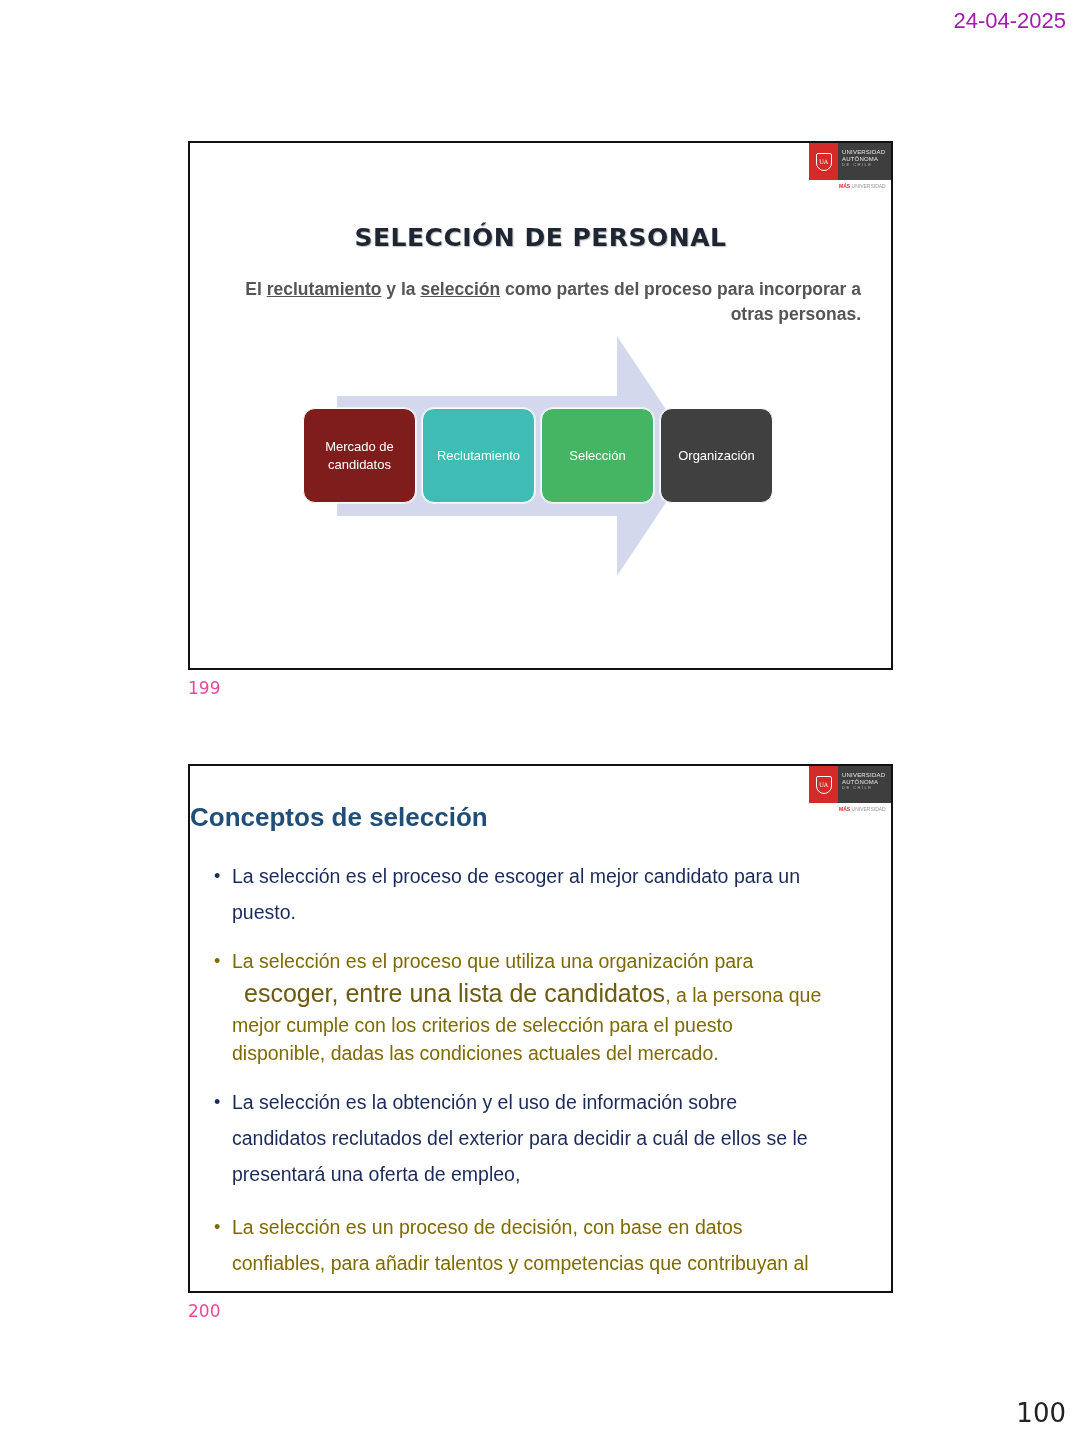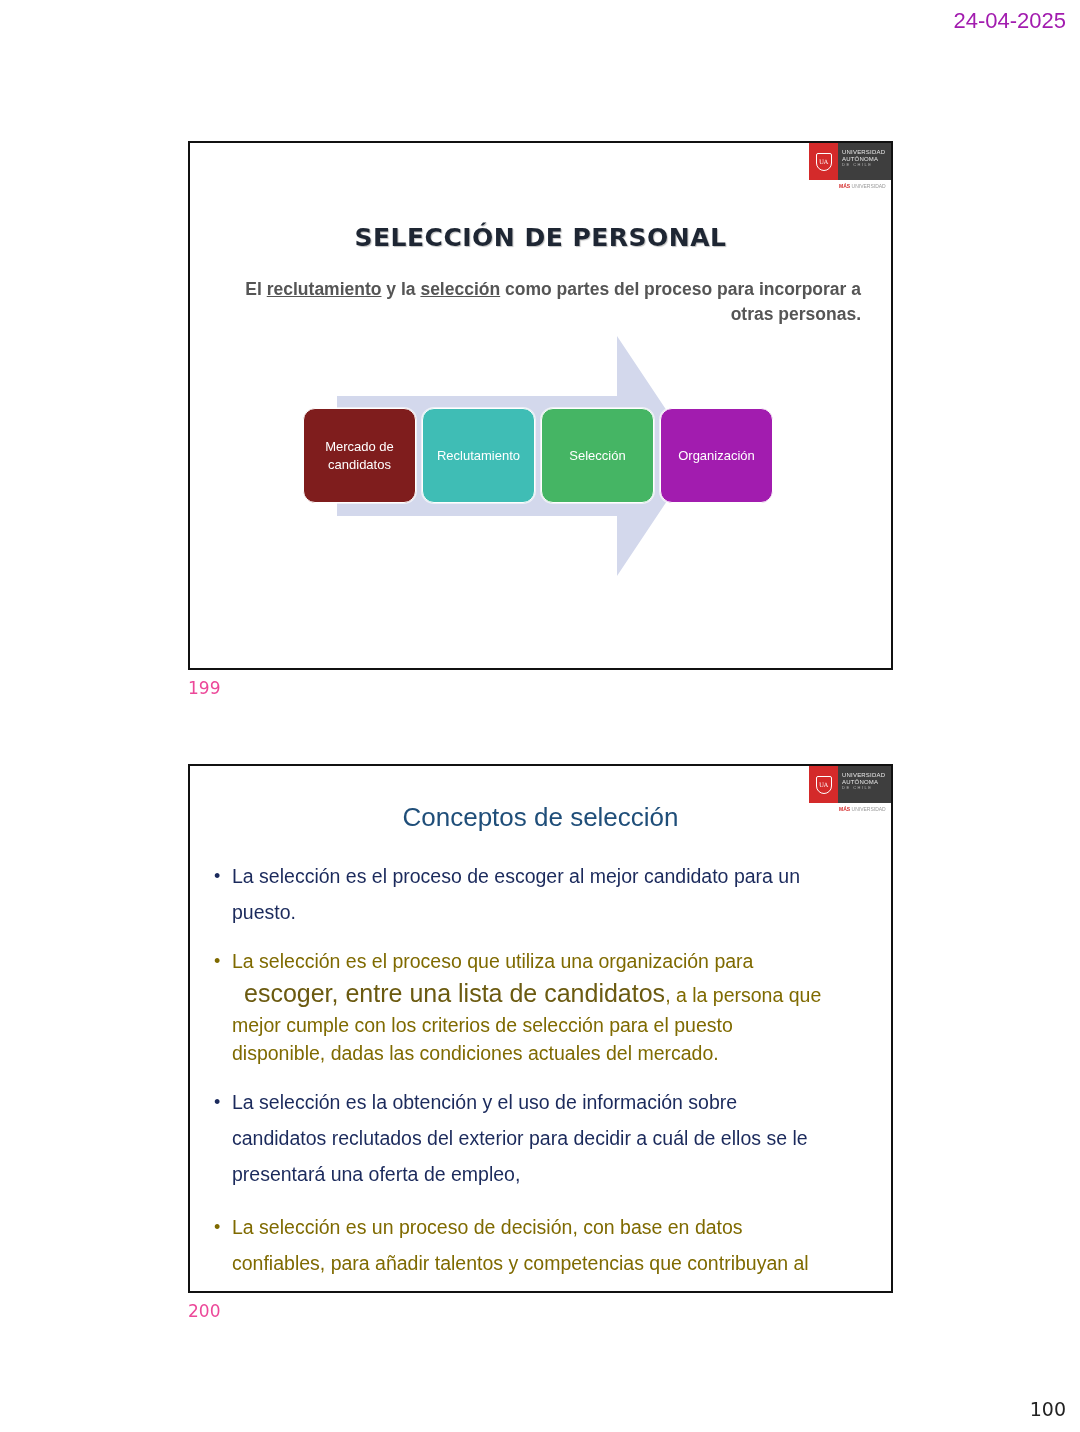"Organización" div.step { background: #a21caf -> #404040 }
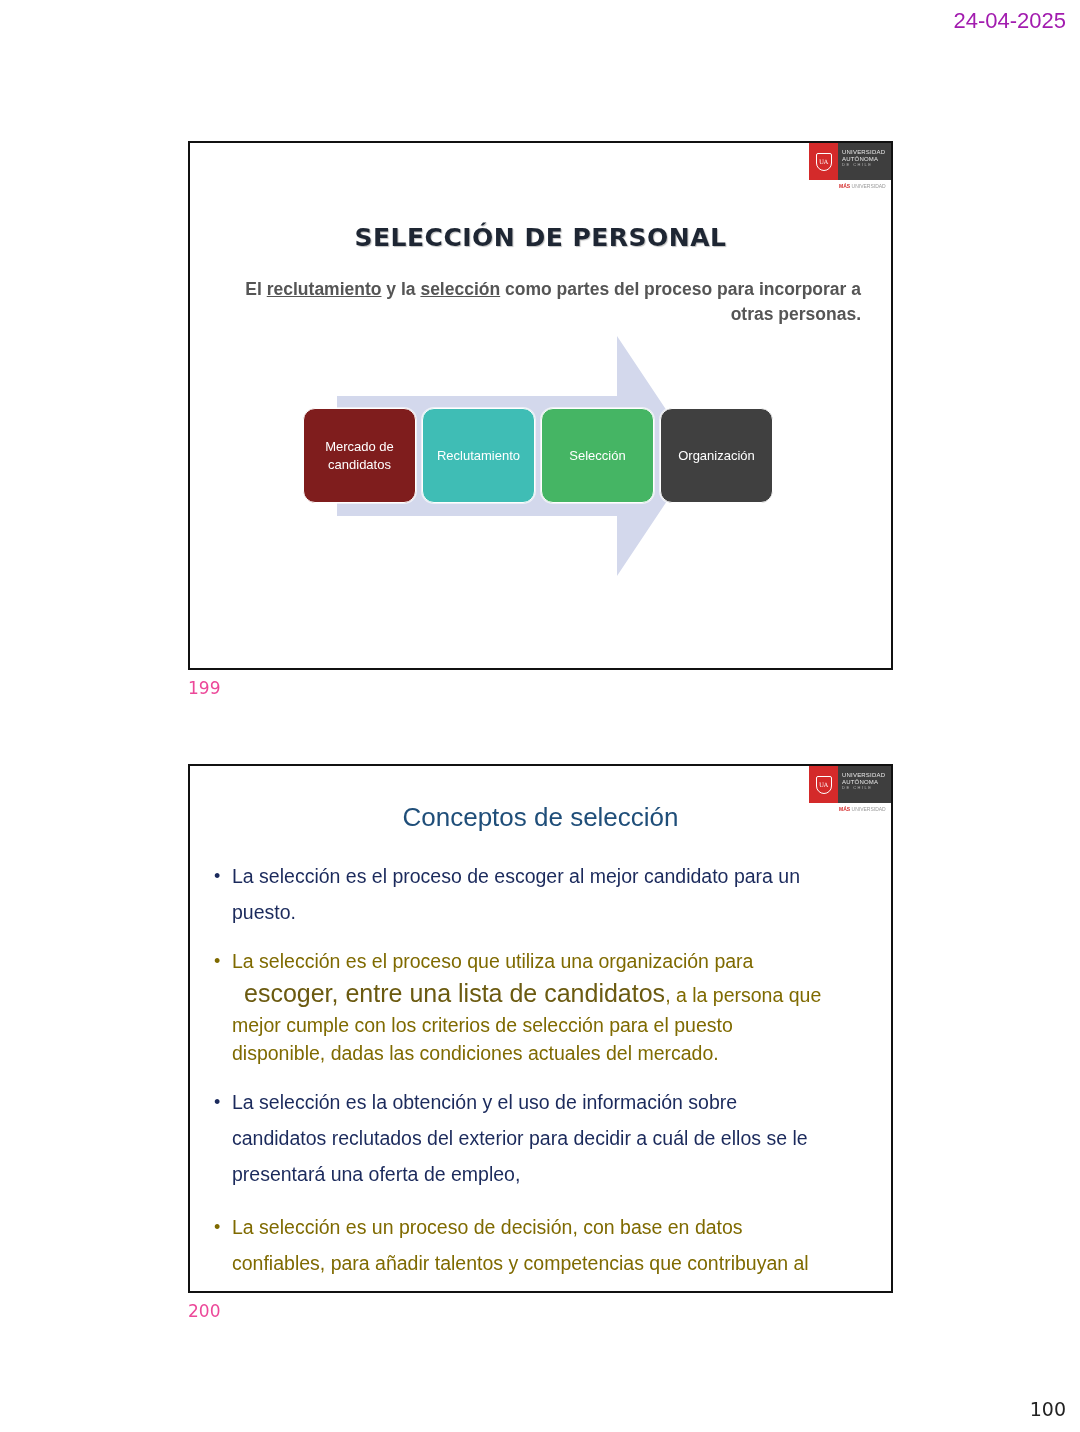"Conceptos de selección" .s2-title { font-weight: normal -> bold; text-align: center -> none }
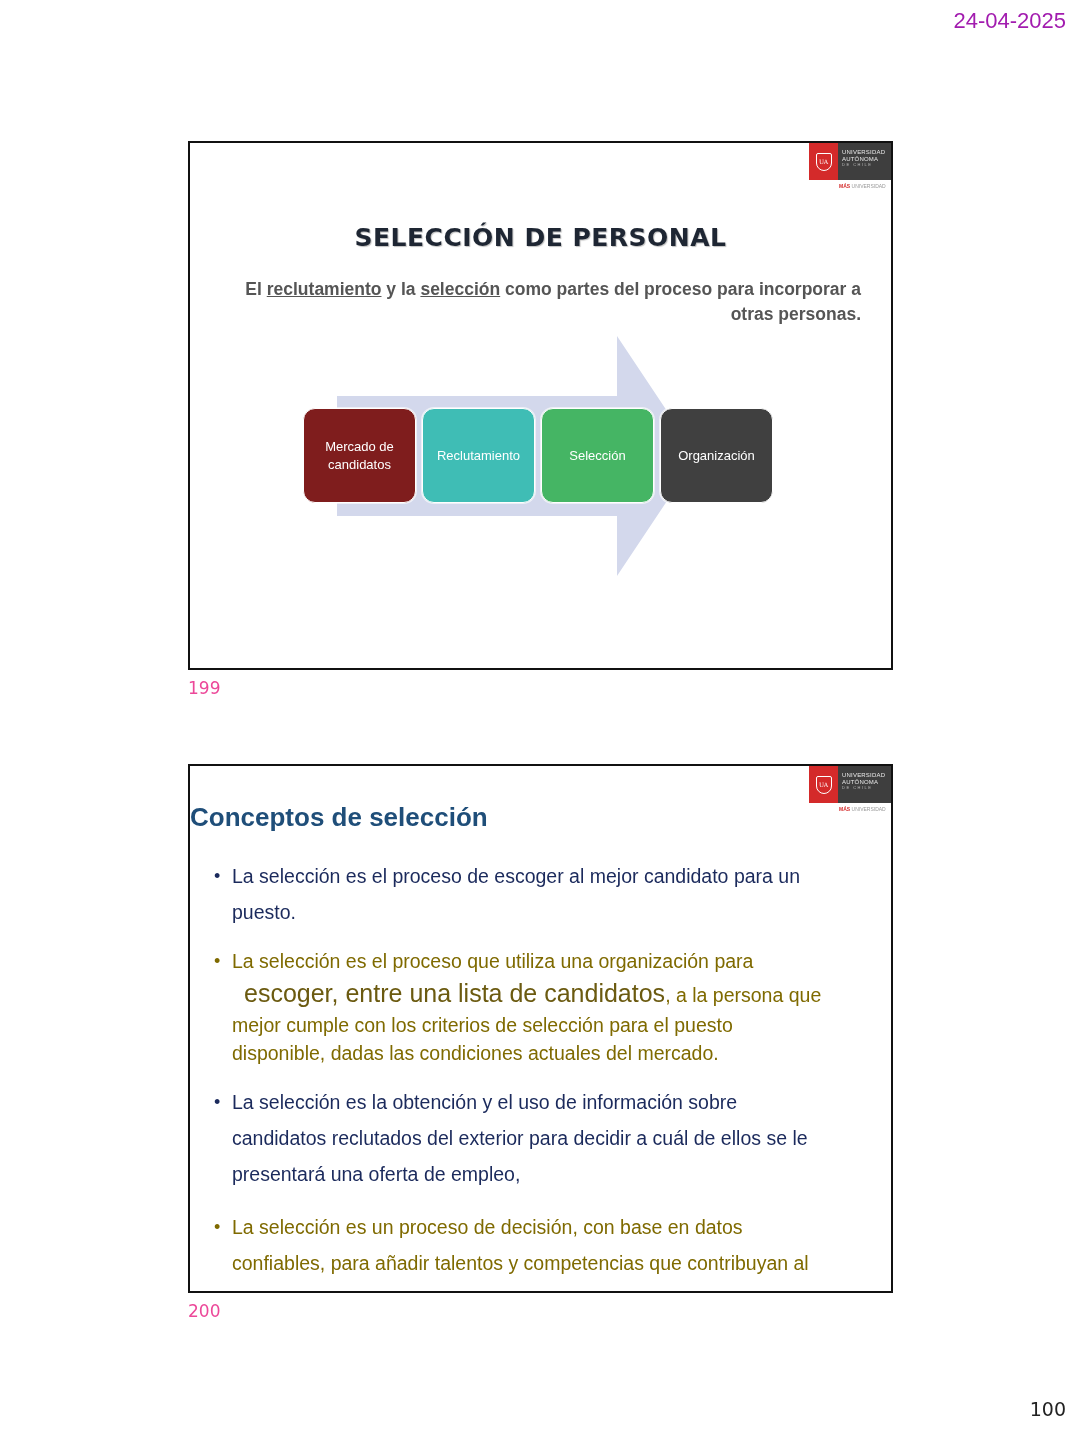"100" .footer-page { font-size: 19px -> 26px }
